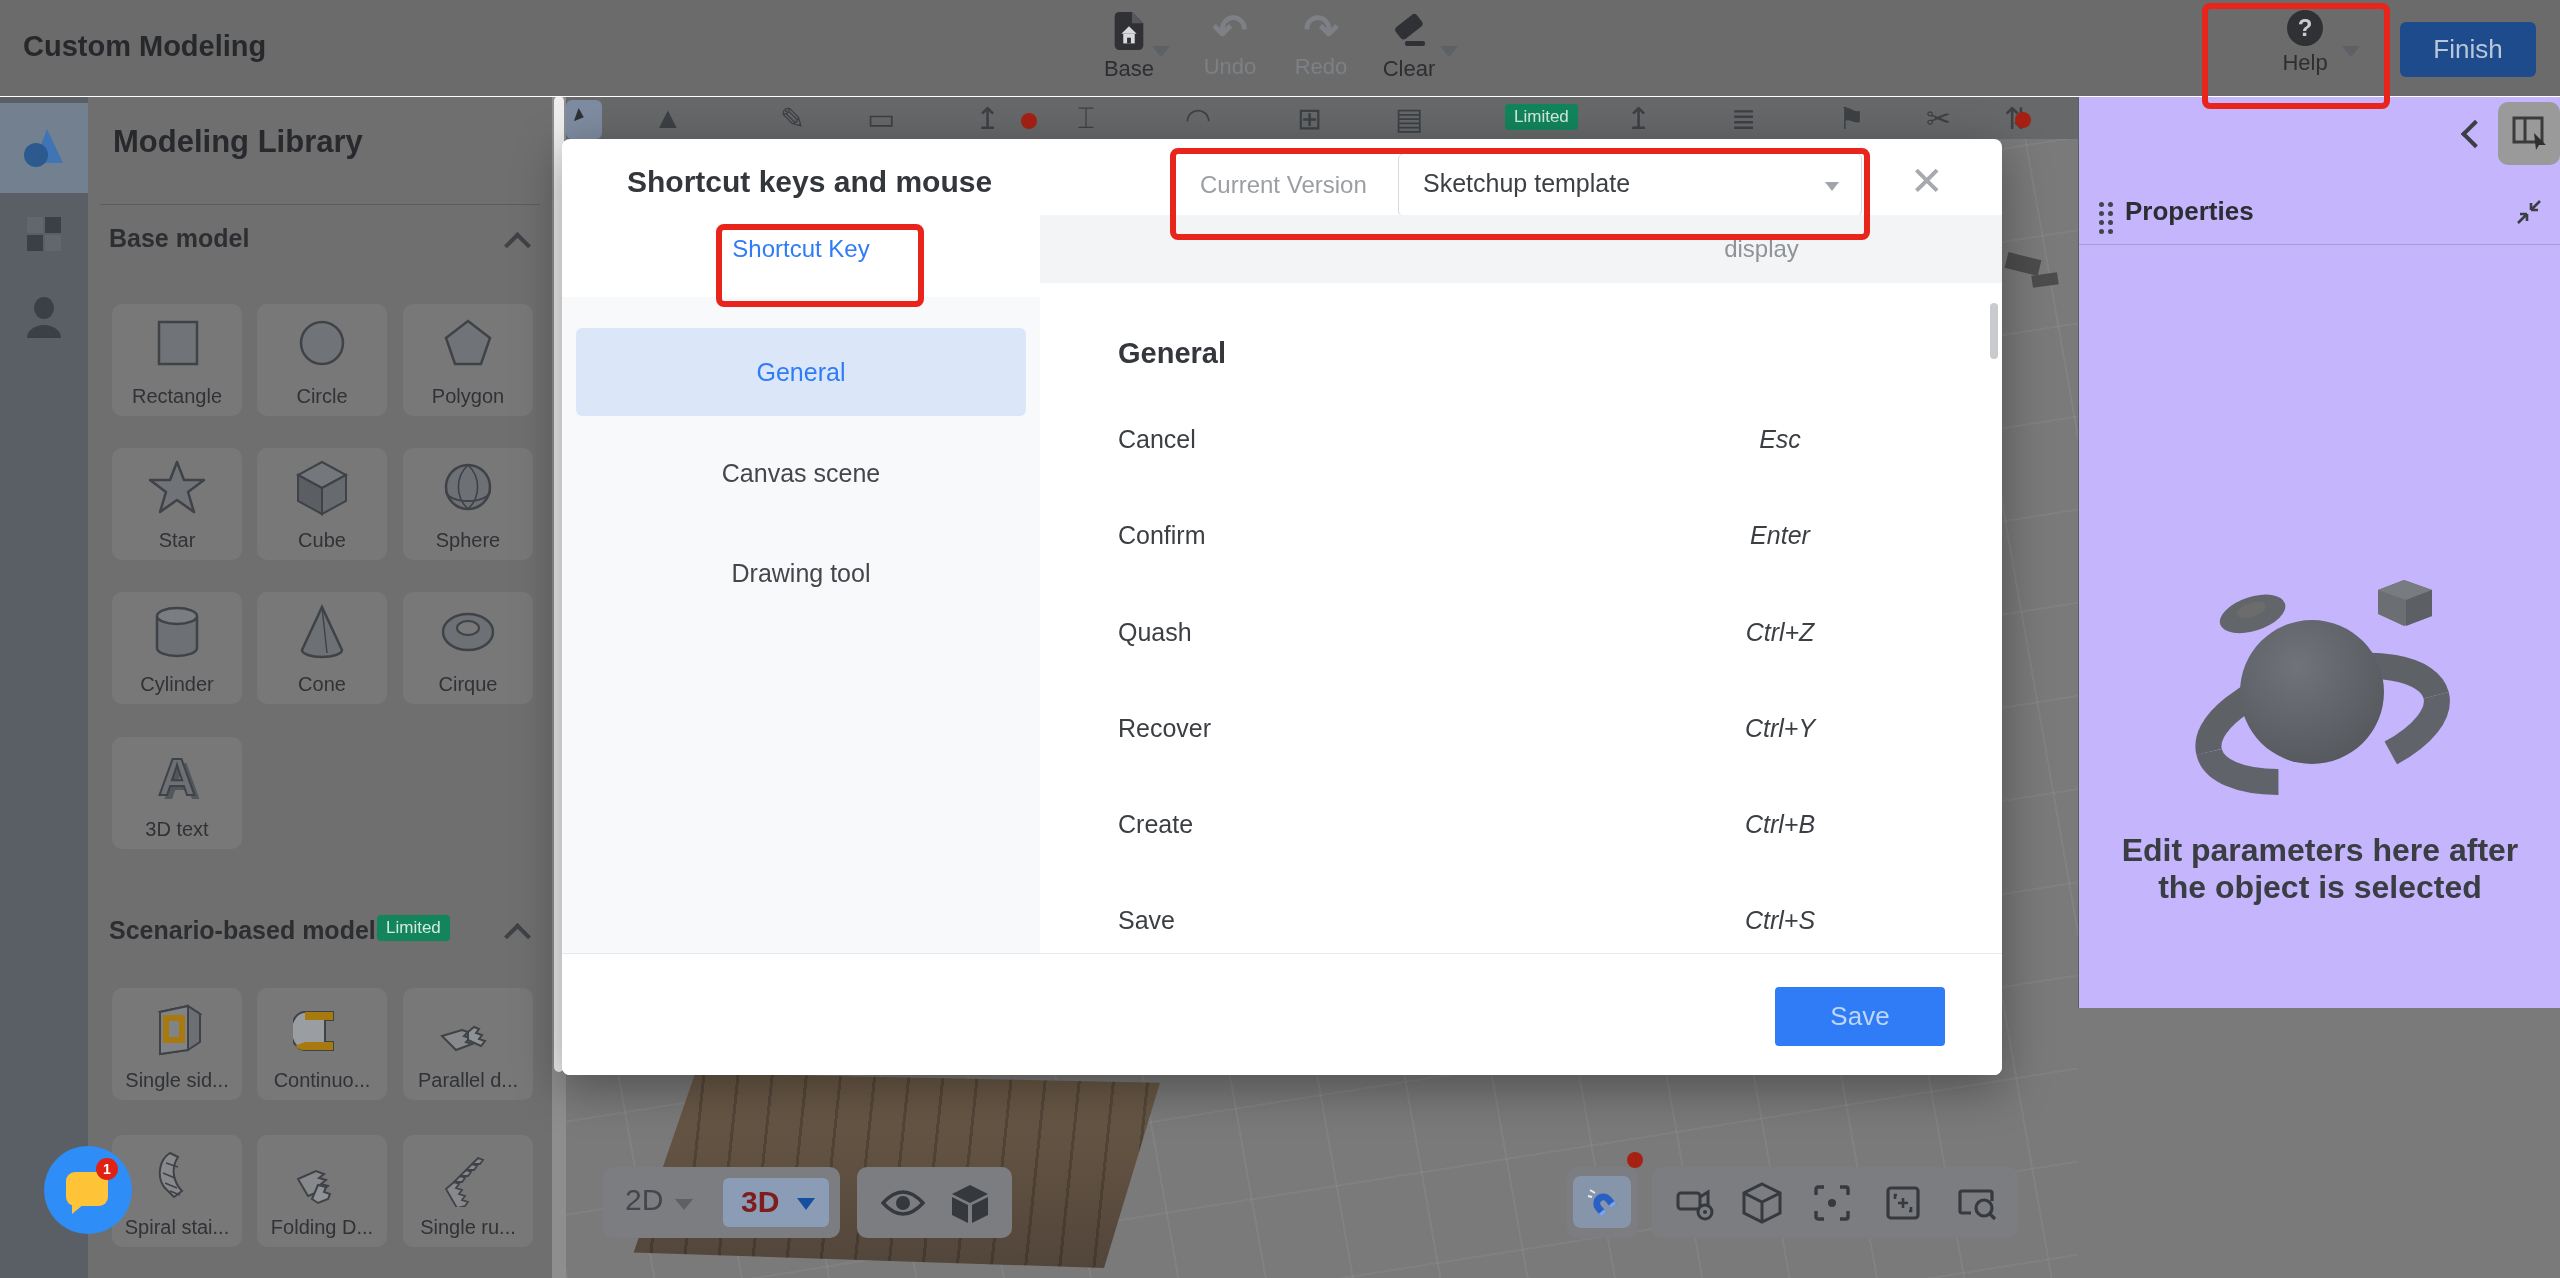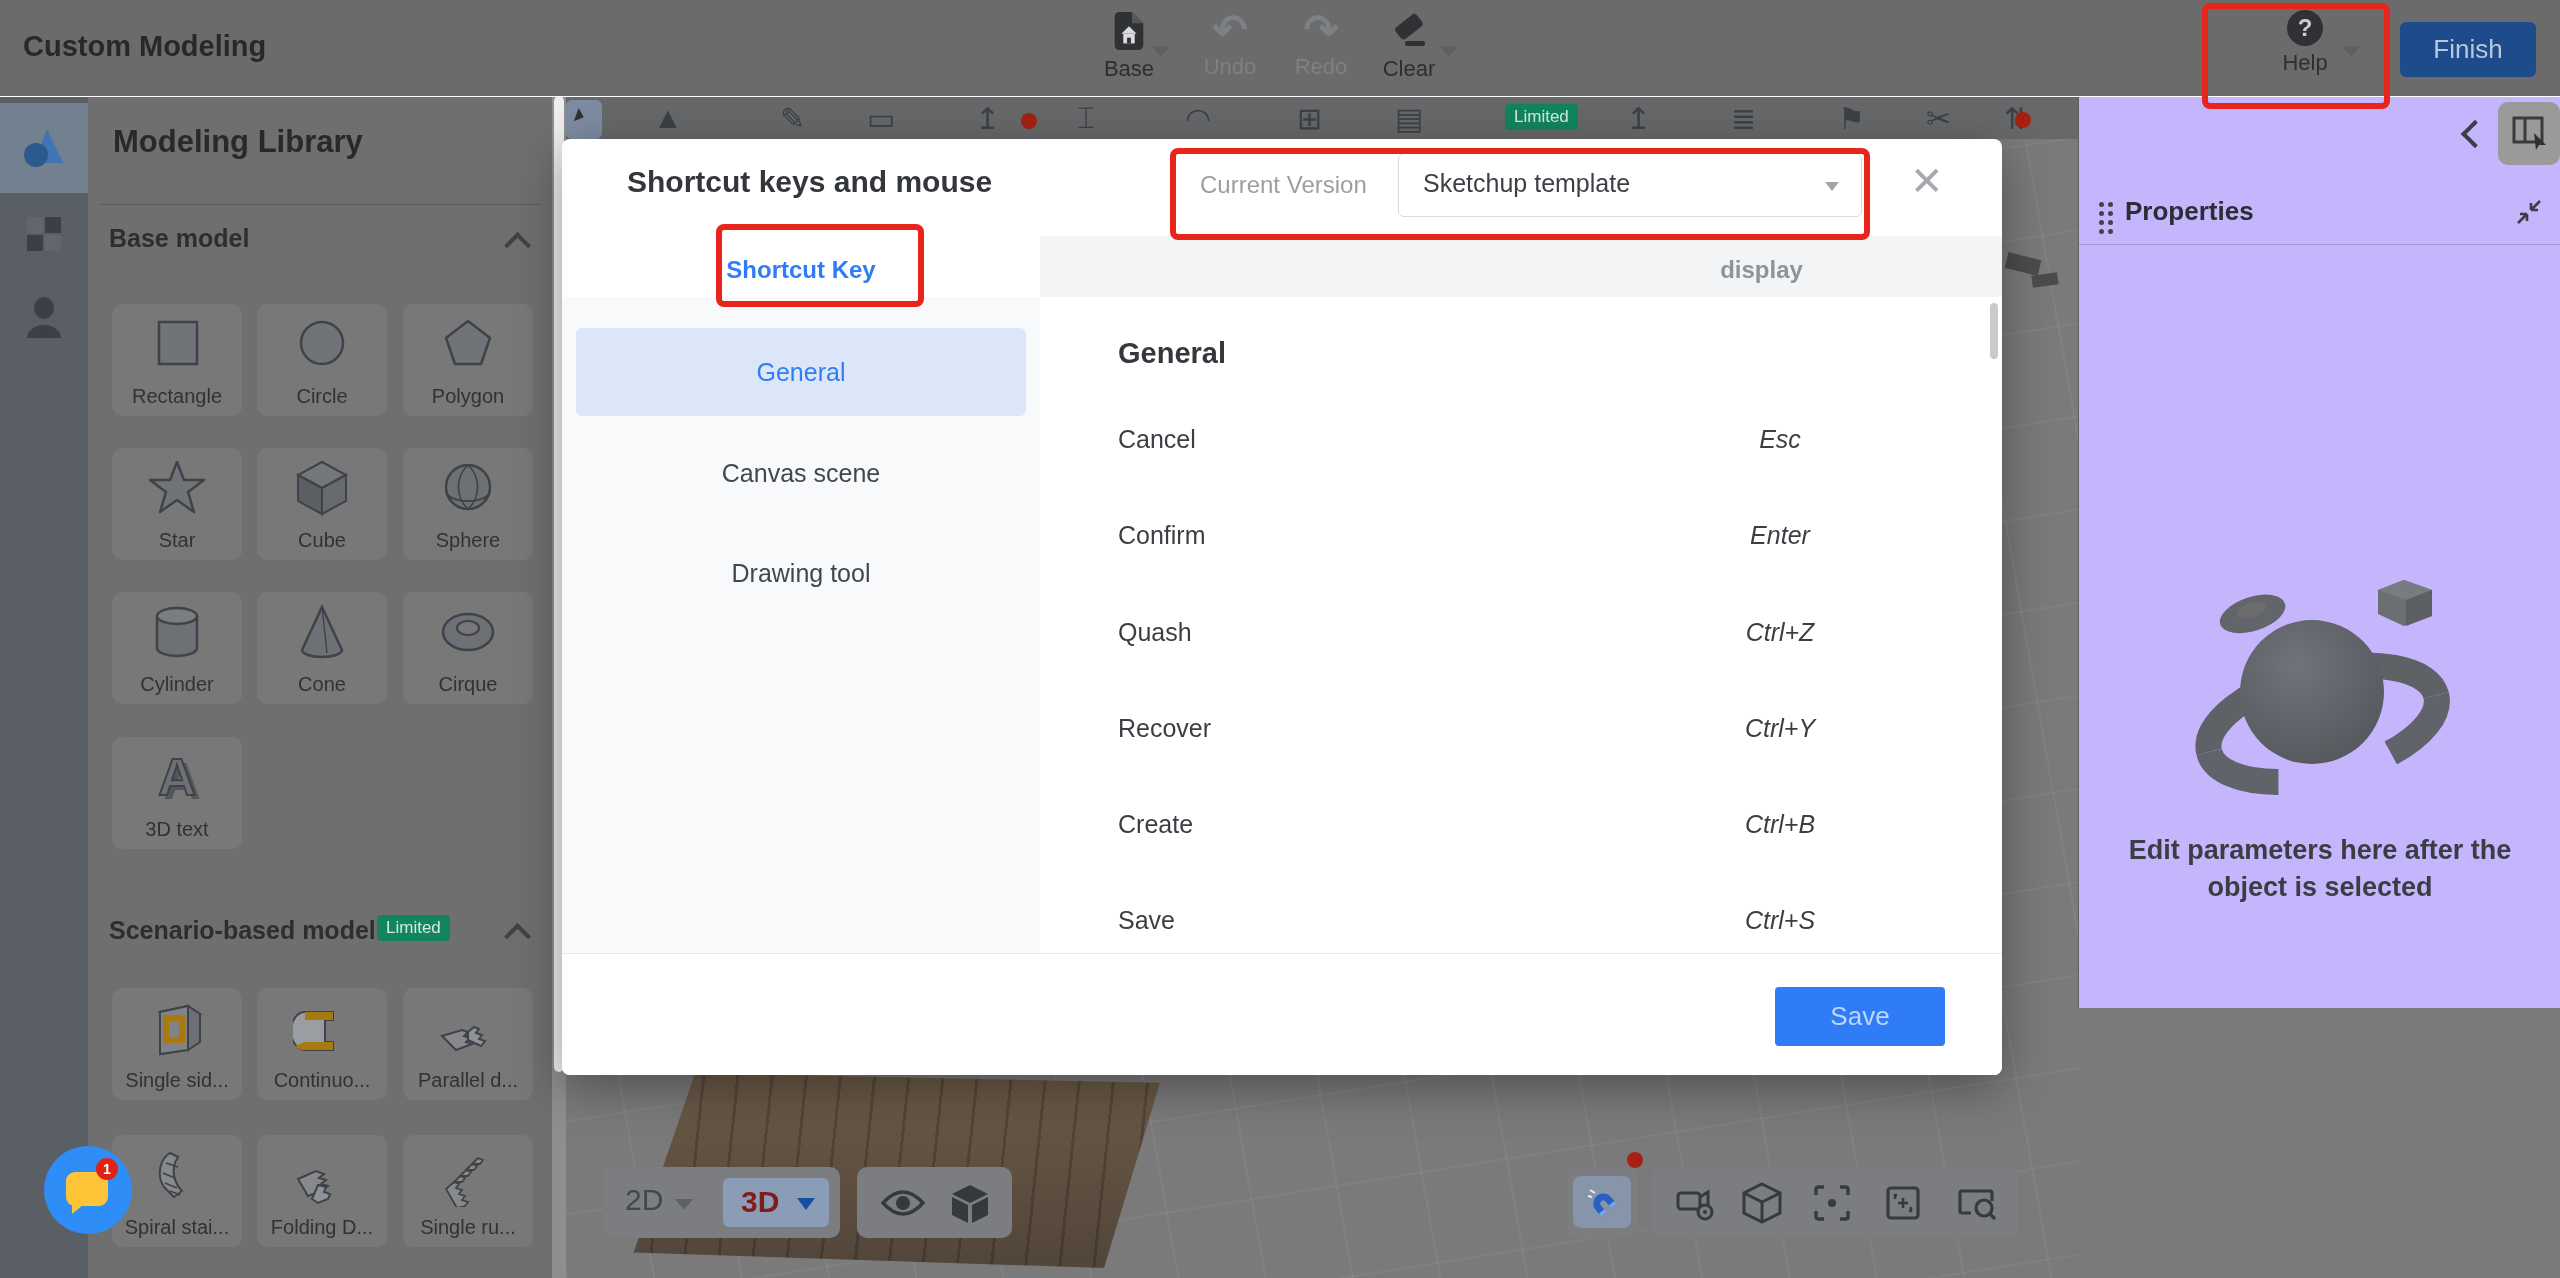"Shortcut Key" .m-tabs { font-weight: bold -> none; top: 97px -> 76px }
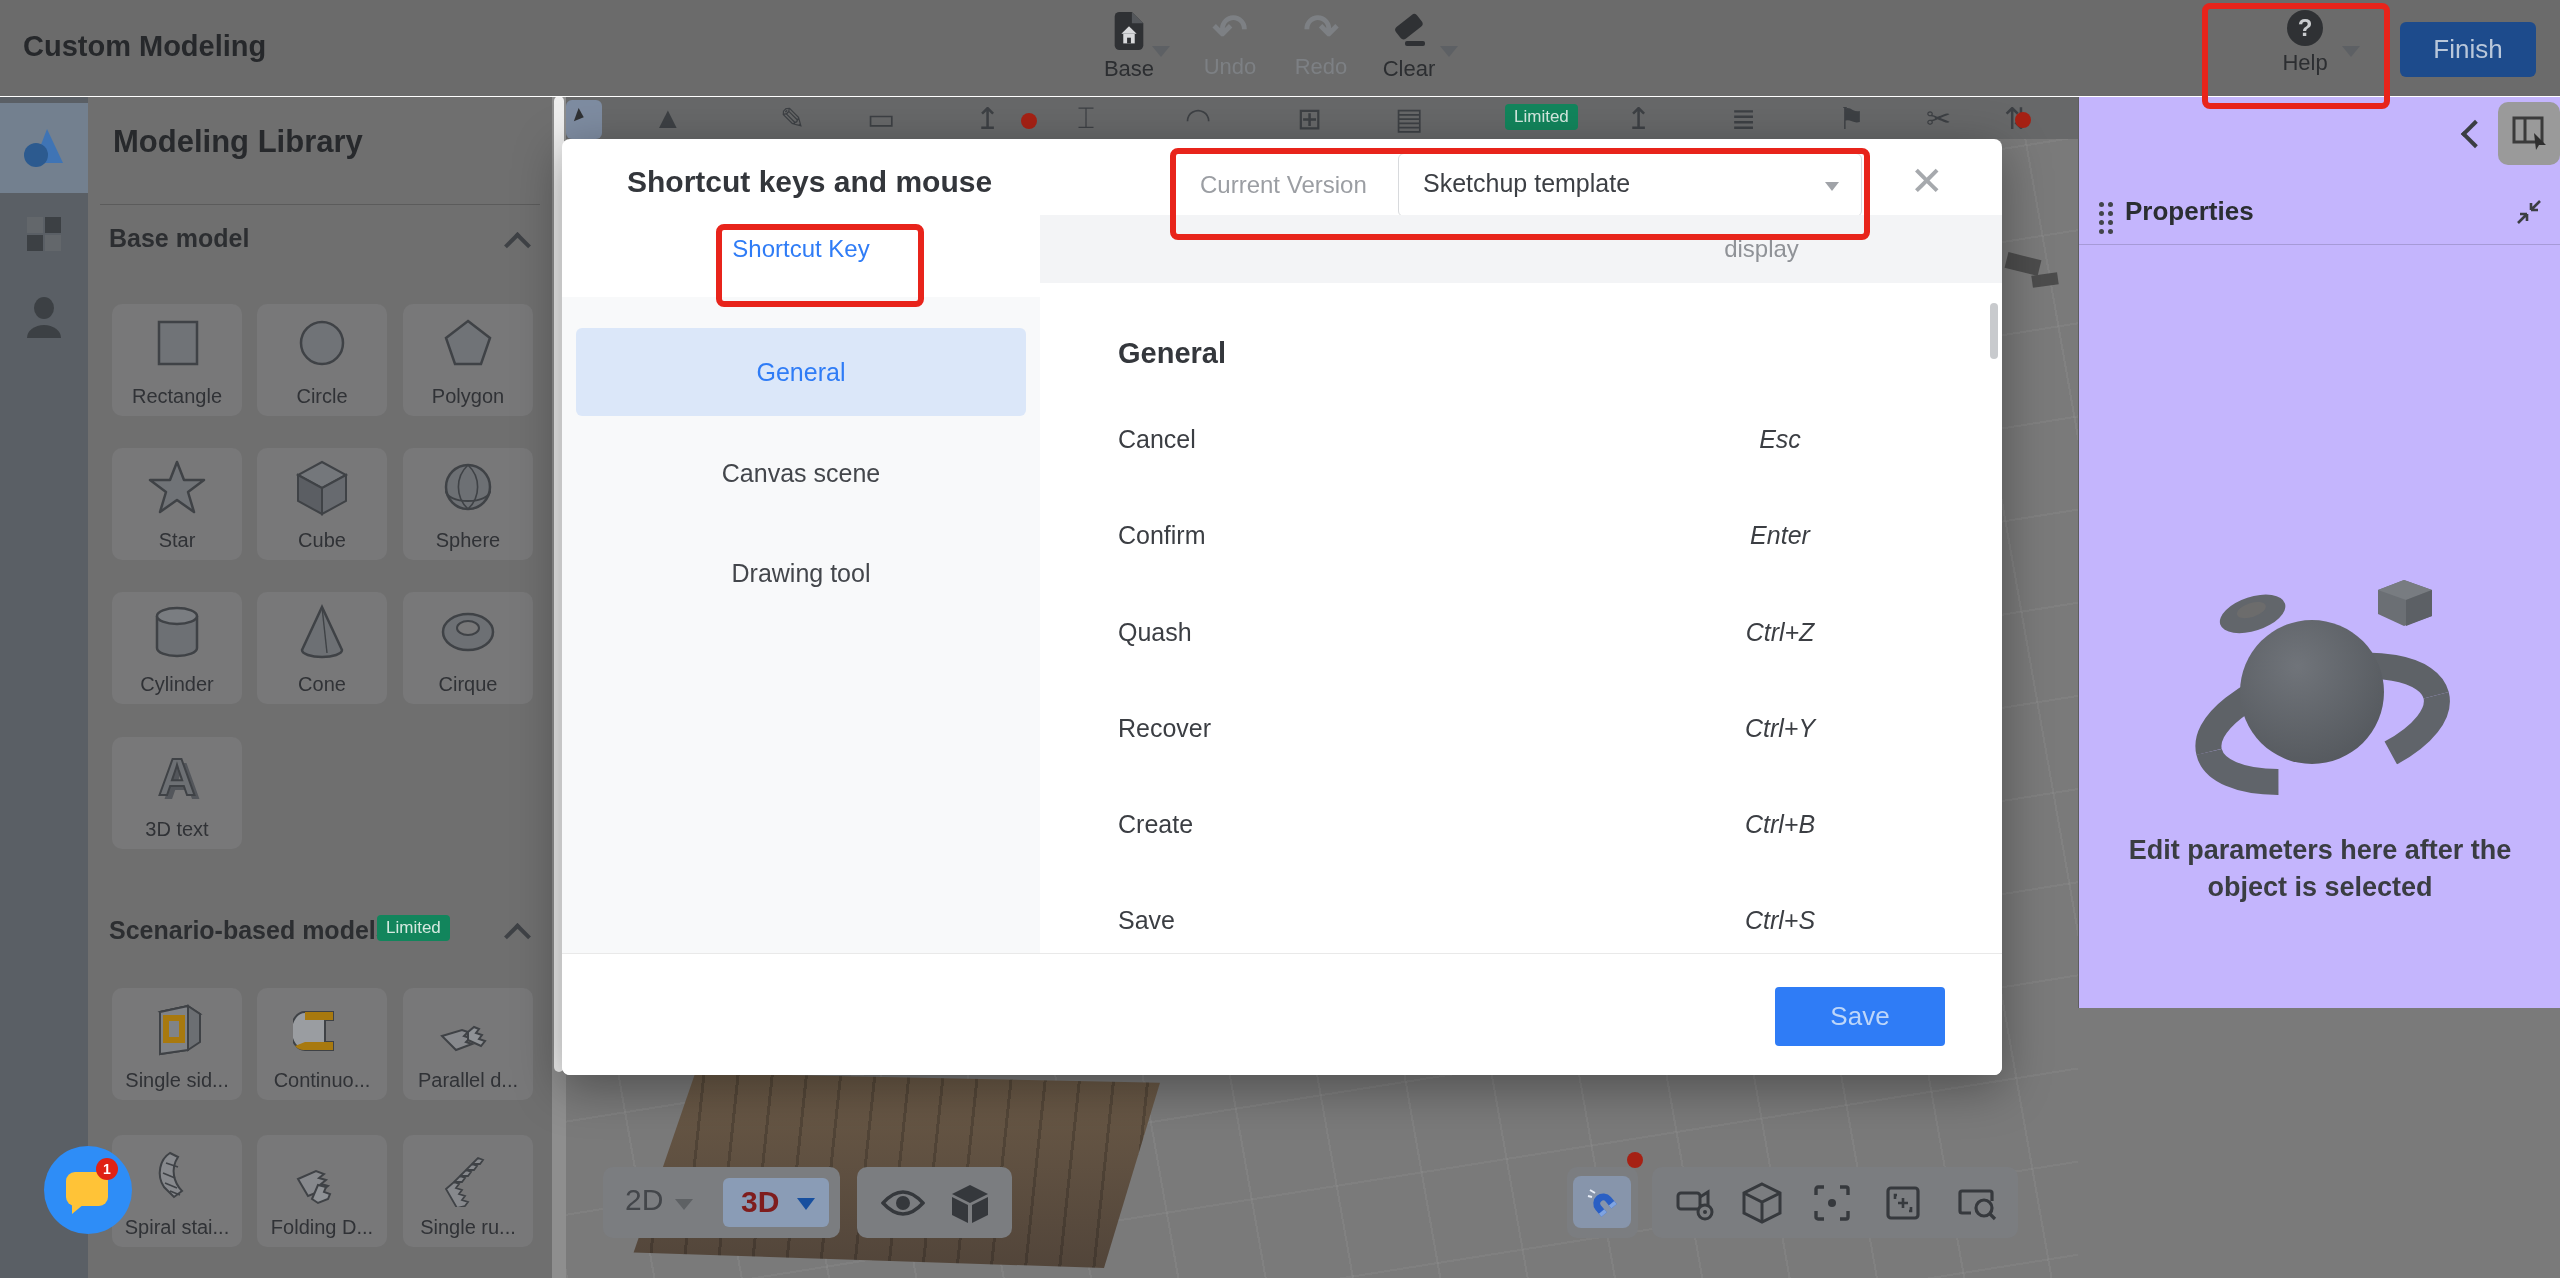"Edit parameters here after the" .ph-text { font-size: 27px -> 32px }
